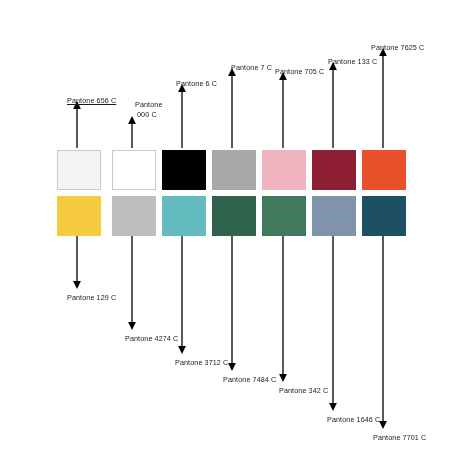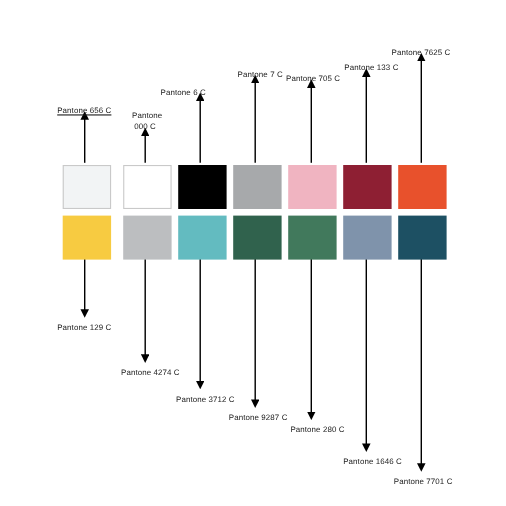"Pantone 7625 C" .label { margin-left: none -> 15px }
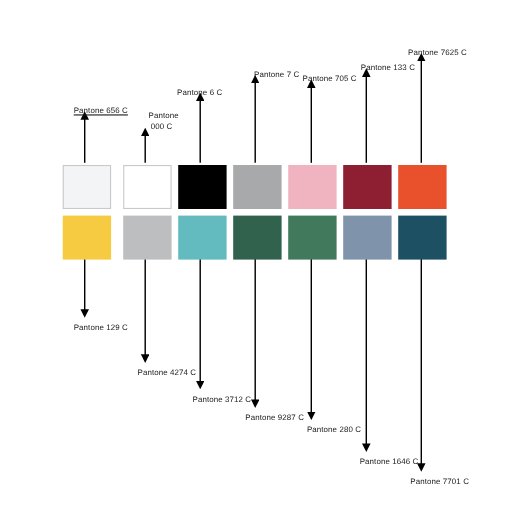"Pantone 6 C" div.label { left: 146px -> 161px }
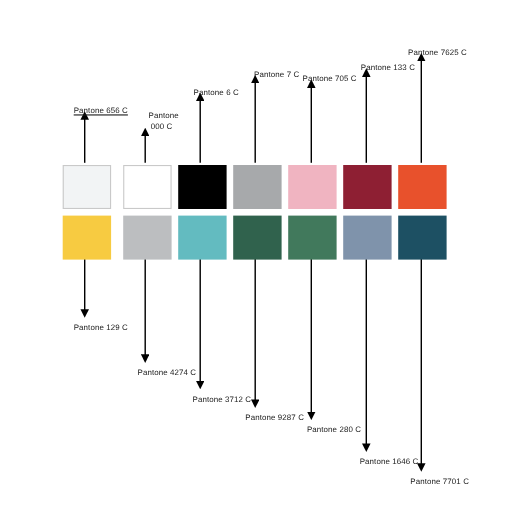"Pantone 9287 C" div.label { text: 9287 -> 7484 }
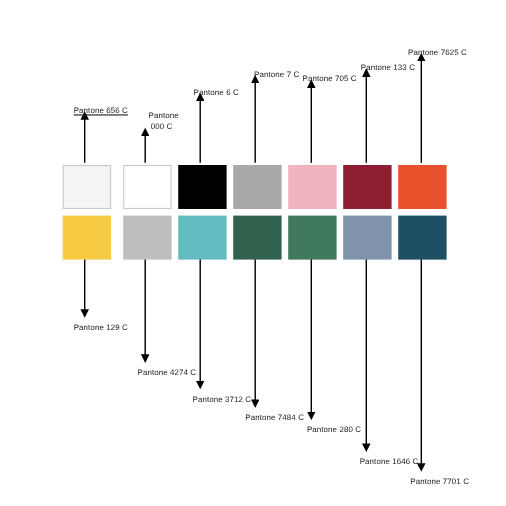"Pantone 280 C" div.label { text: 280 -> 342 }
